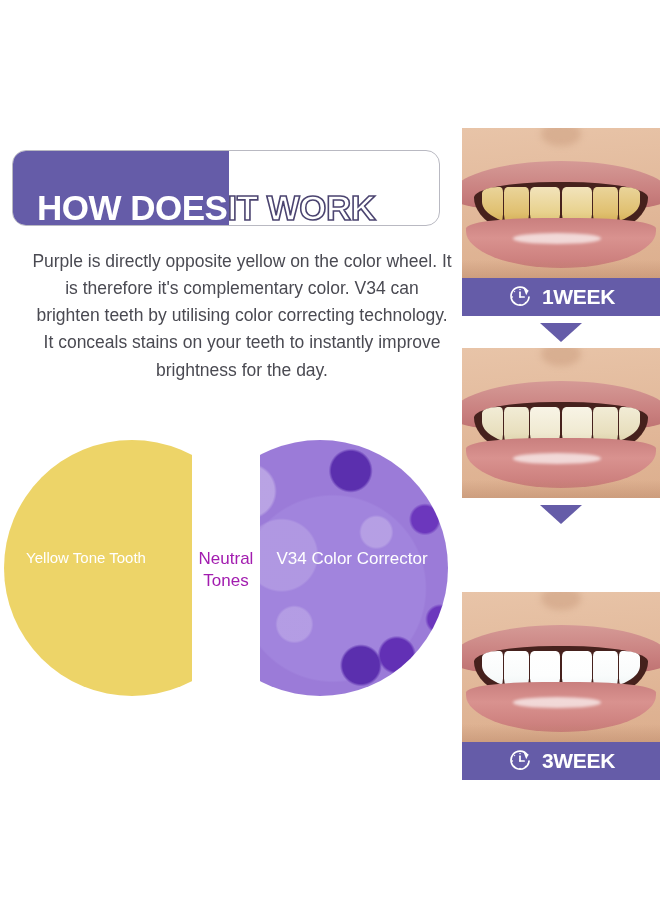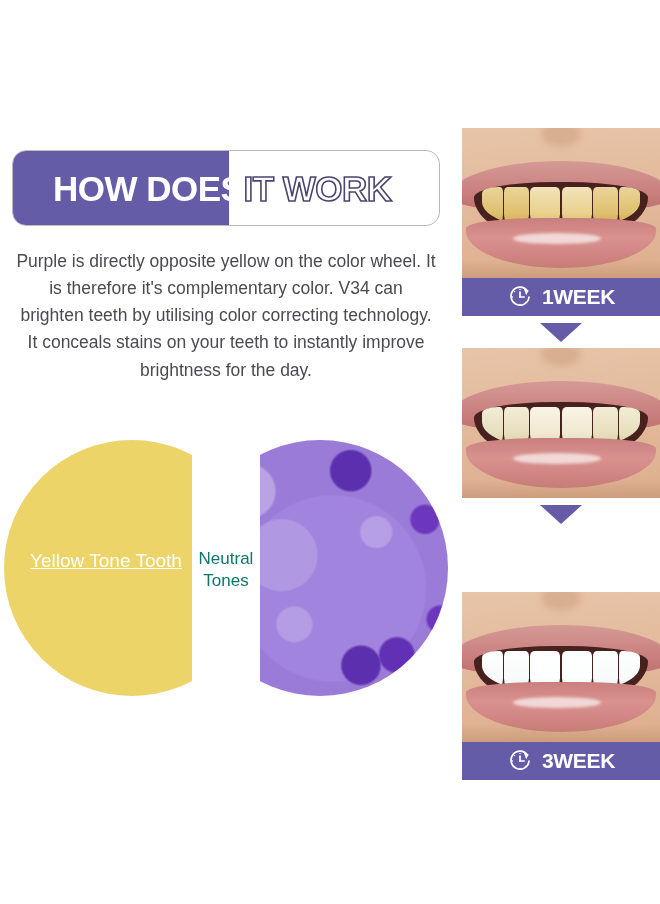"HOW DOES" .title-text { align-items: center -> flex-end; padding-left: 40px -> 24px }
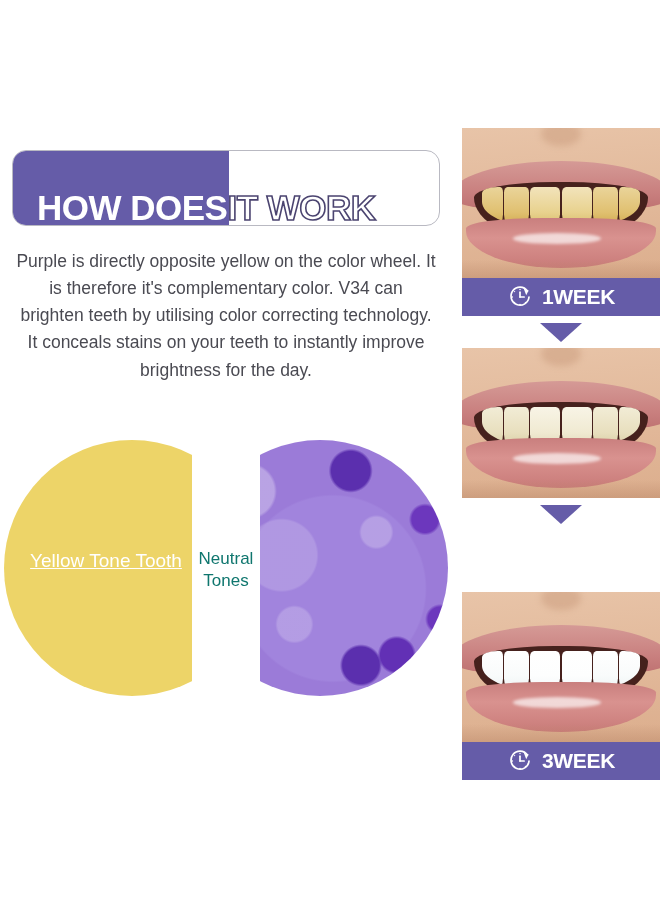"Purple is directly opposite yellow" .paragraph { left: 16px -> 32px }
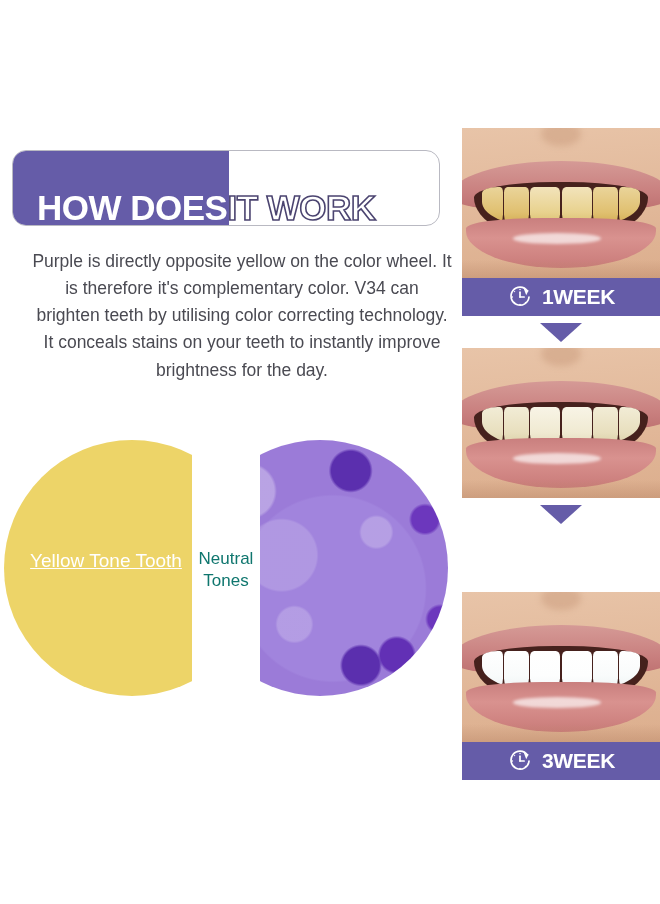"Yellow Tone Tooth" .venn-label-yellow { font-size: 19px -> 15px; left: 22px -> 2px; text-decoration: underline -> none }
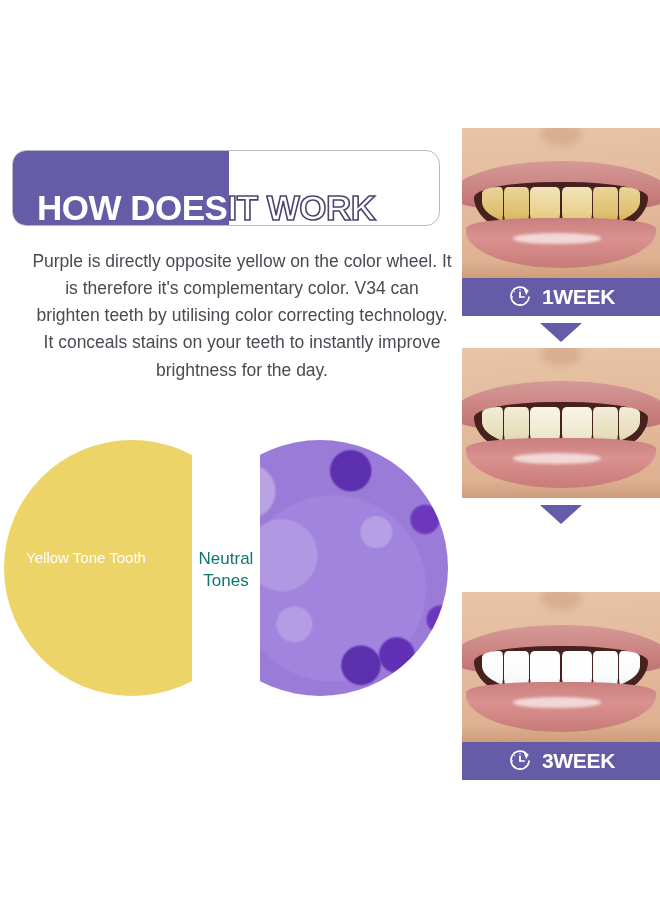"Neutral Tones" .venn-label-neutral { color: #0f766e -> #a21caf }
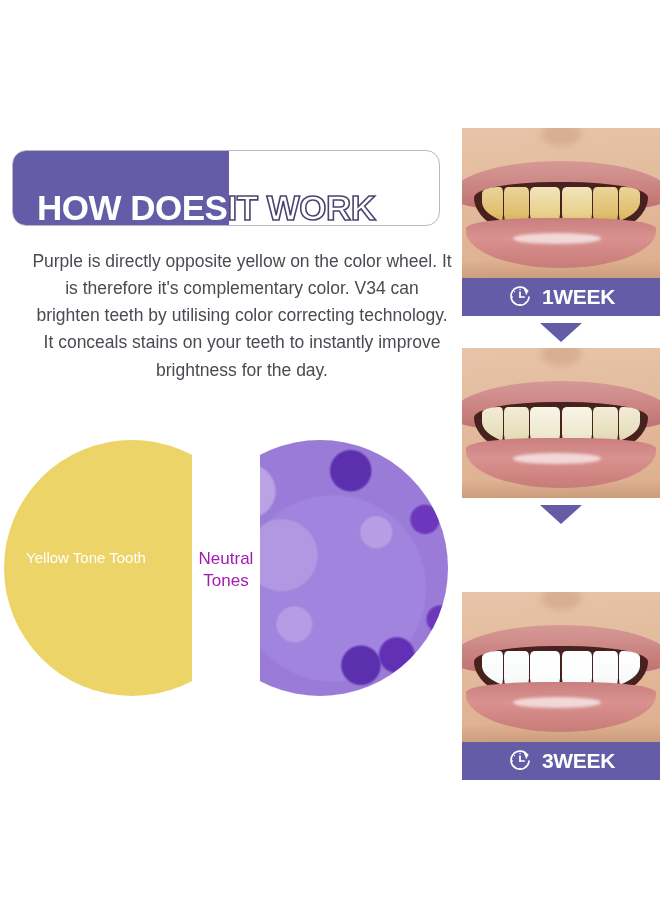"V34 Color Corrector" div.venn-label { html: none -> <div>V34 Color Corrector</div> }
